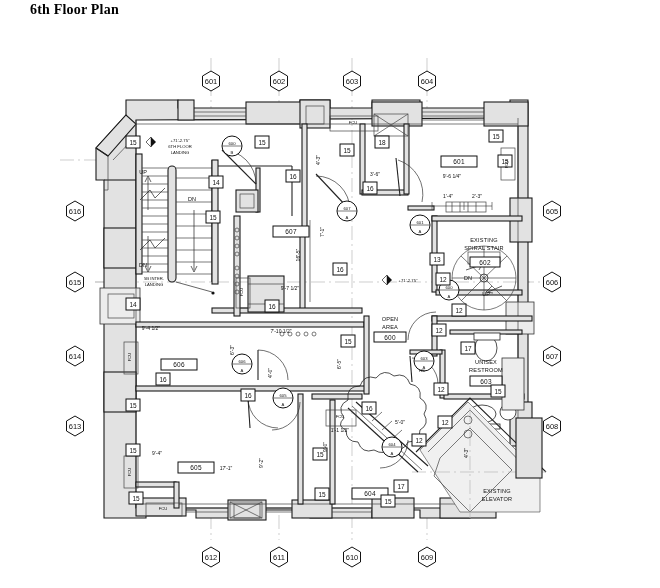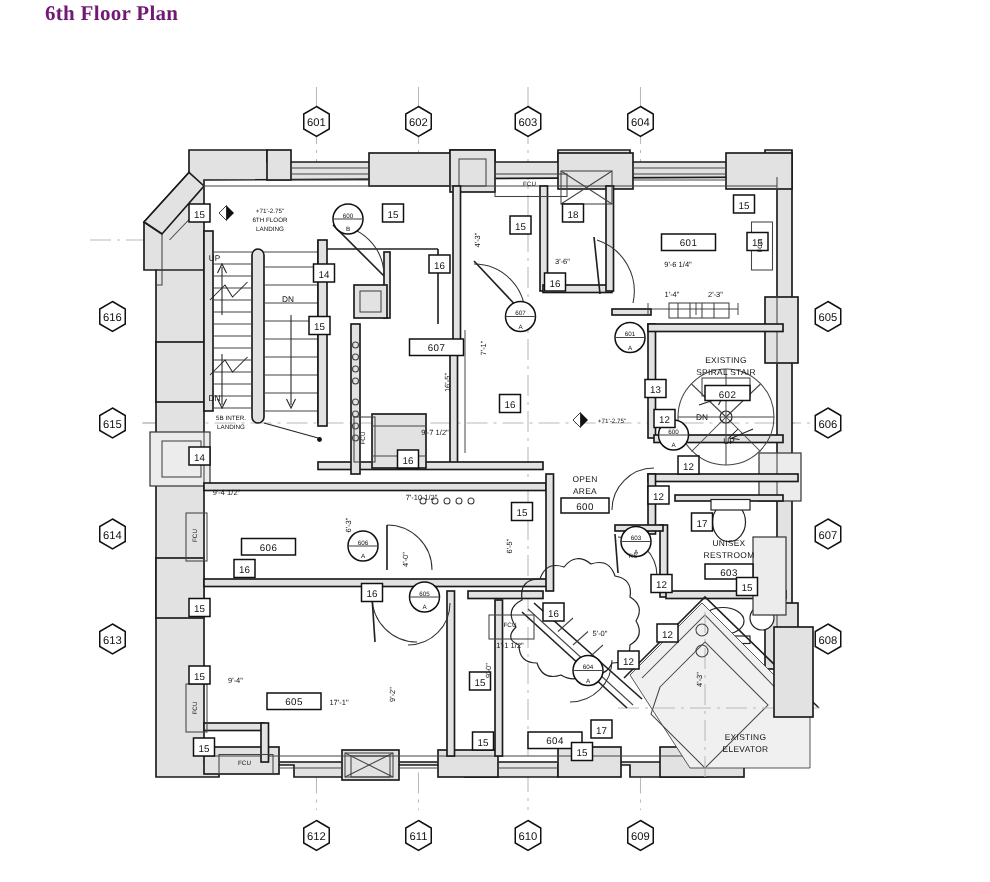"6th Floor Plan" #title { color: #701a75 -> #000000 }
